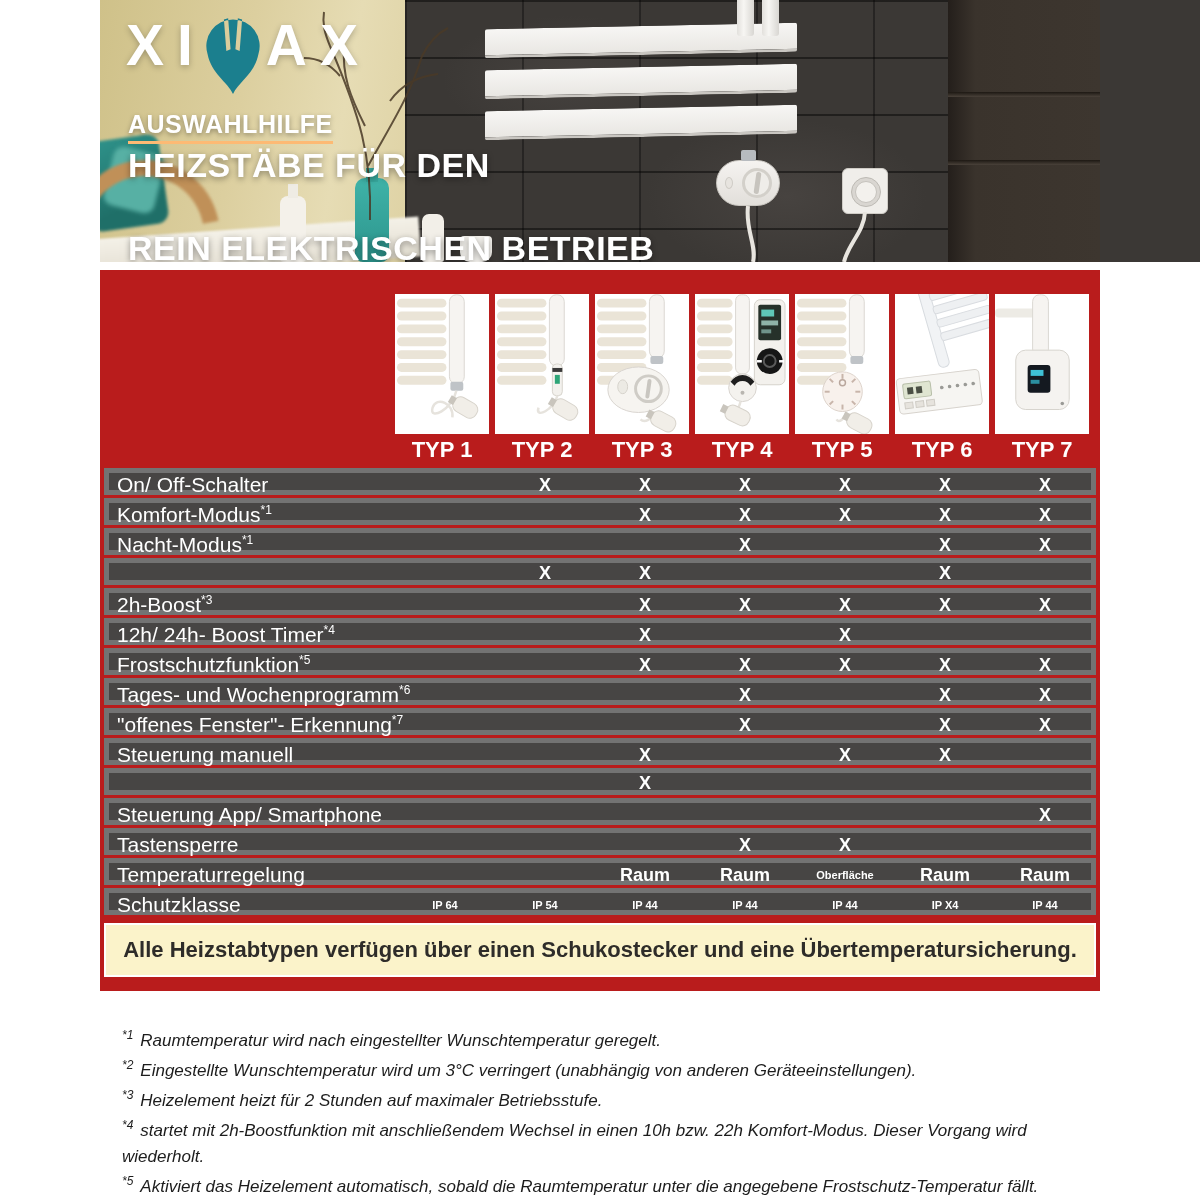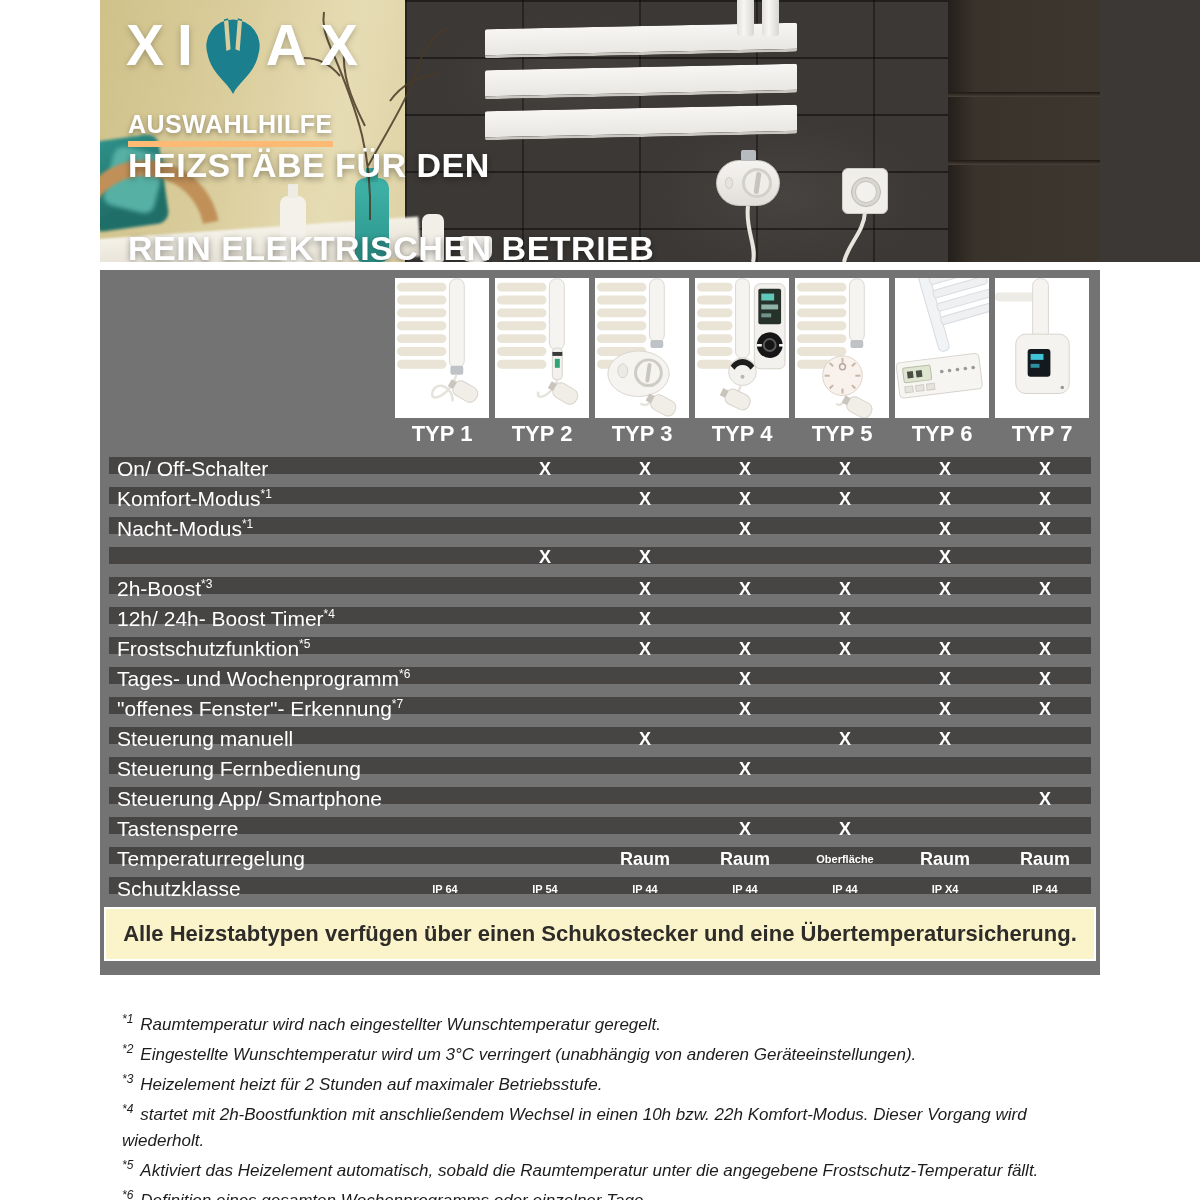"AUSWAHLHILFE" .eyebrow { border-bottom: 6px solid #fdba74 -> 3px solid #fdba74 }
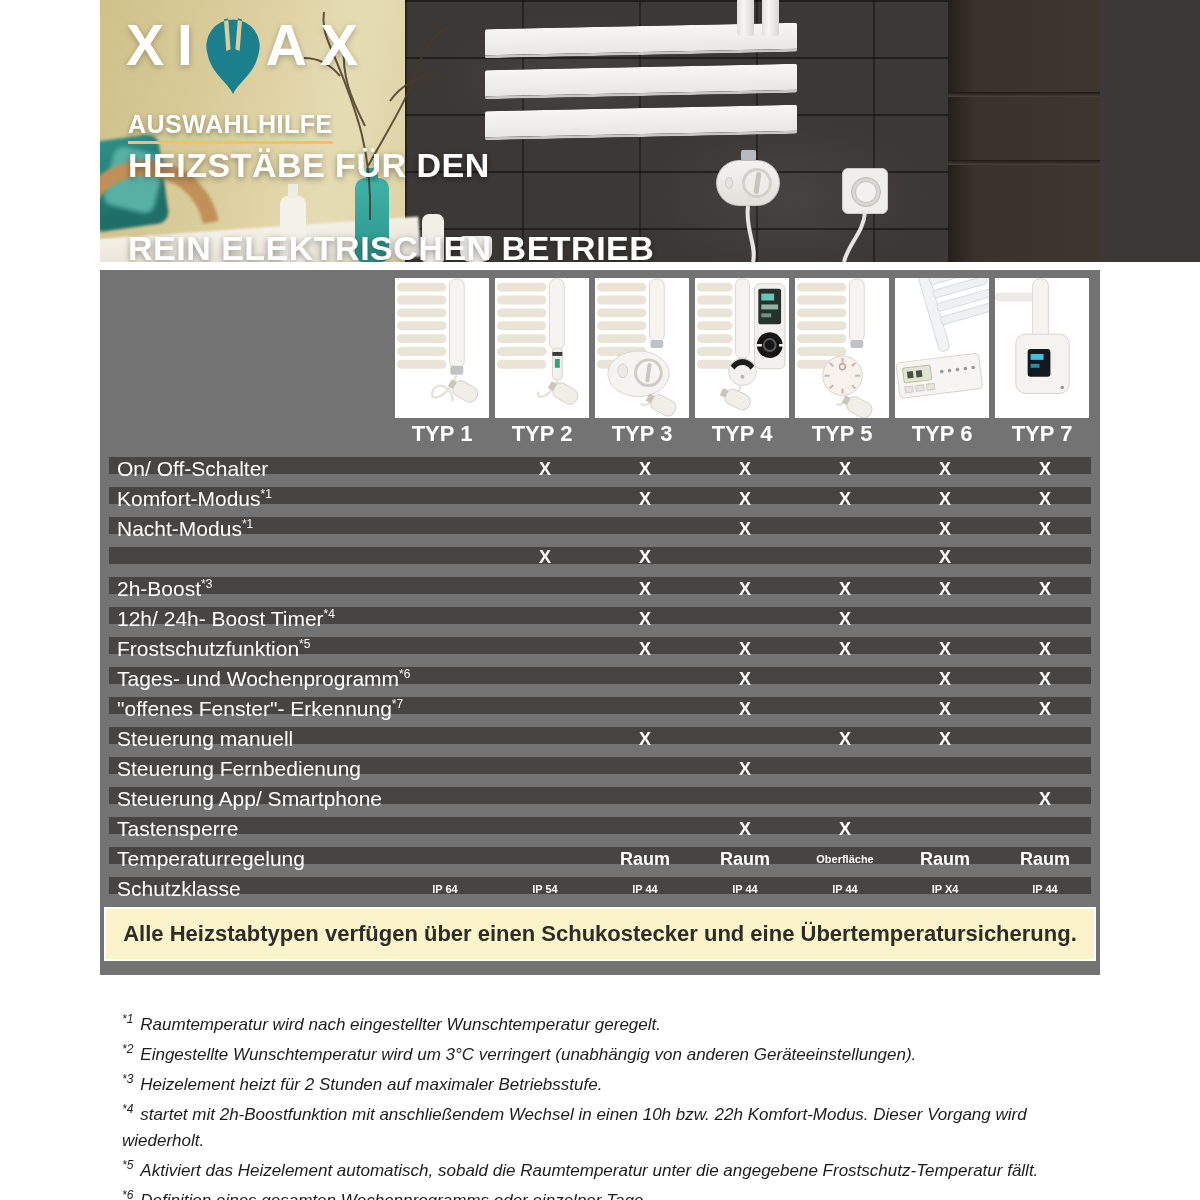"TYP 1" .tablewrap { background: #737373 -> #b91c1c; padding: 8px 4px 14px -> 24px 4px 14px }
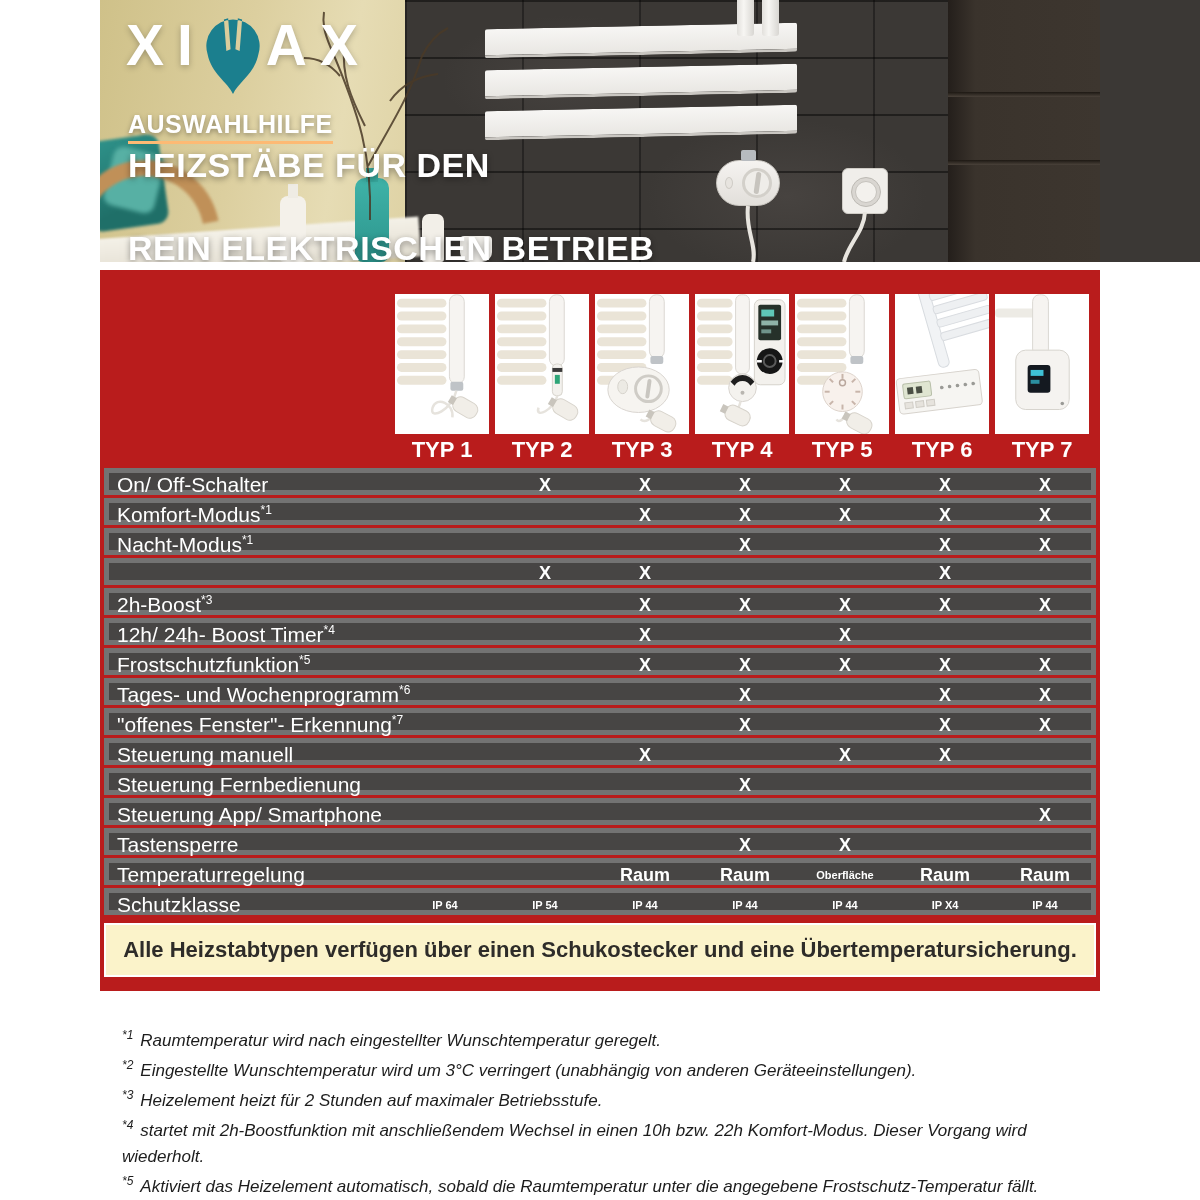"Steuerung Fernbedienung" div.lbl { html: <div><span>Steuerung Fernbedienung</span><sup></sup></div> -> none }
